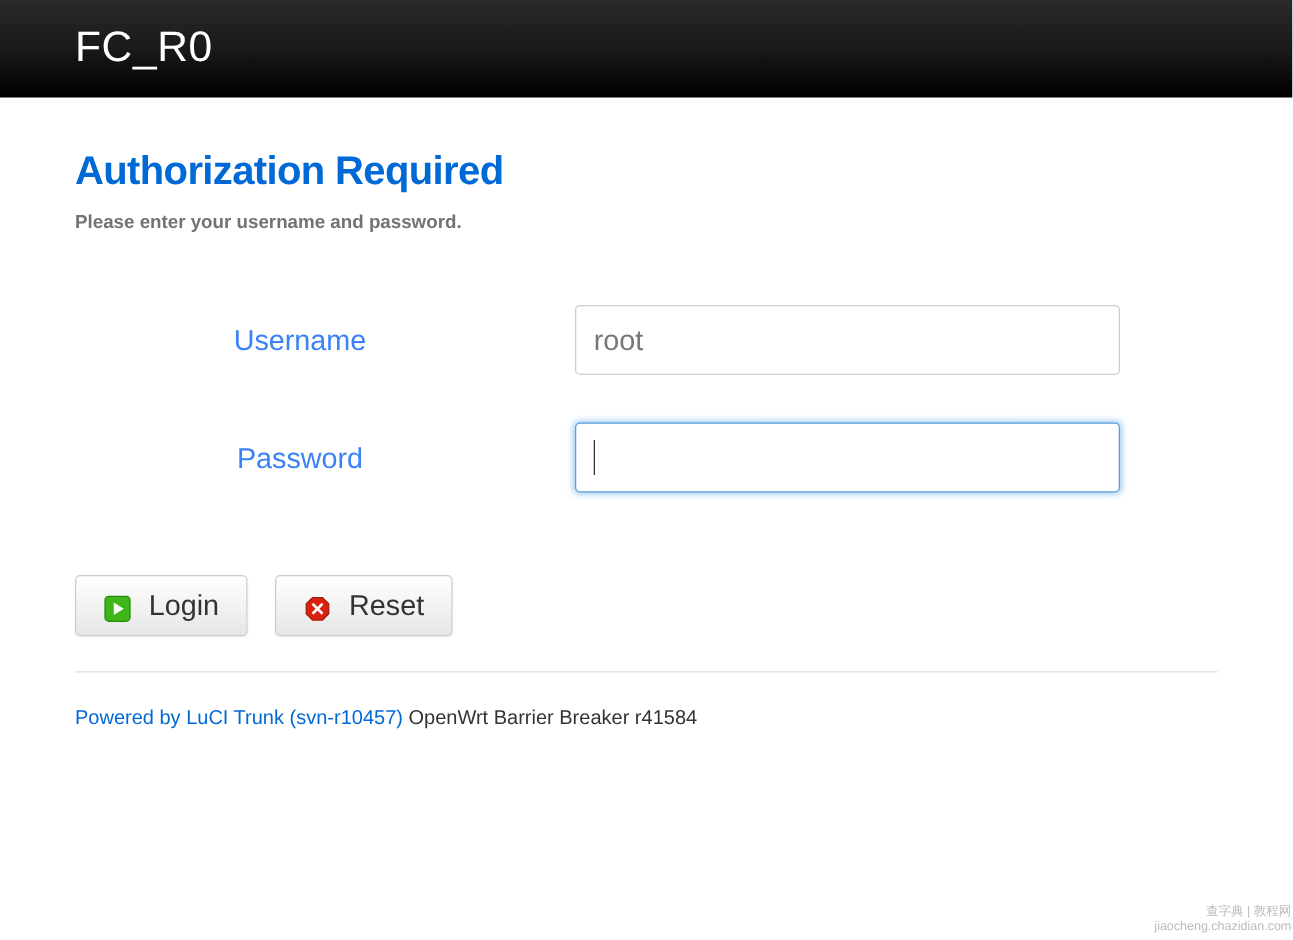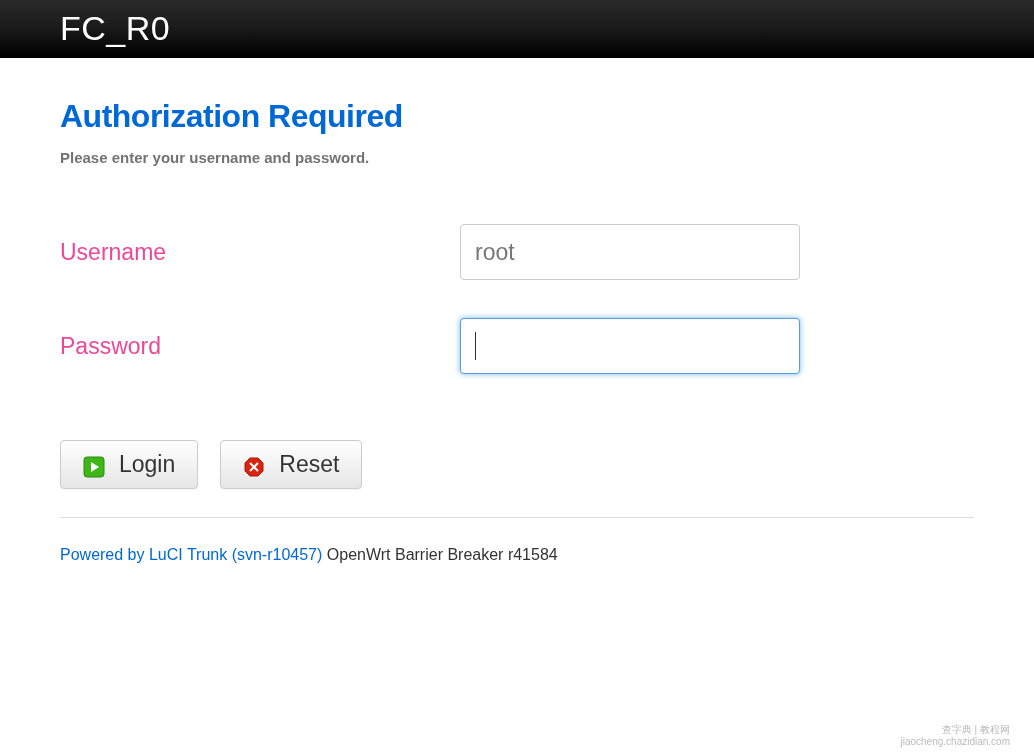"FC_R0" .header-bar { height: 58px -> 78px }
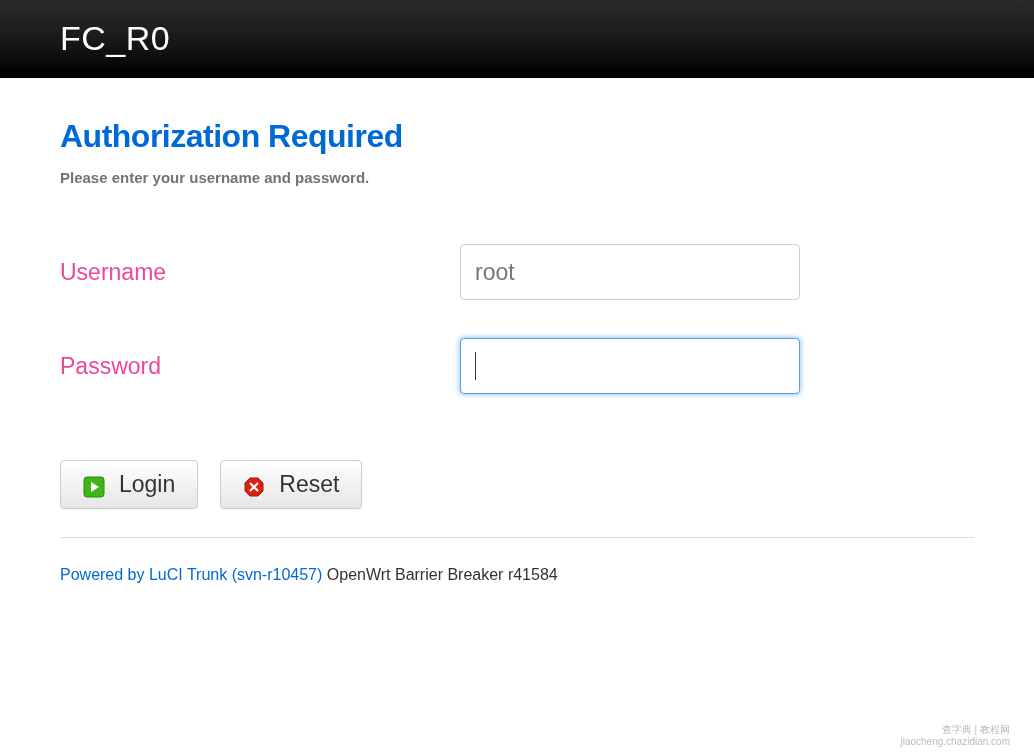"Username" .form-label { color: #ec4899 -> #3b82f6; text-align: left -> center }
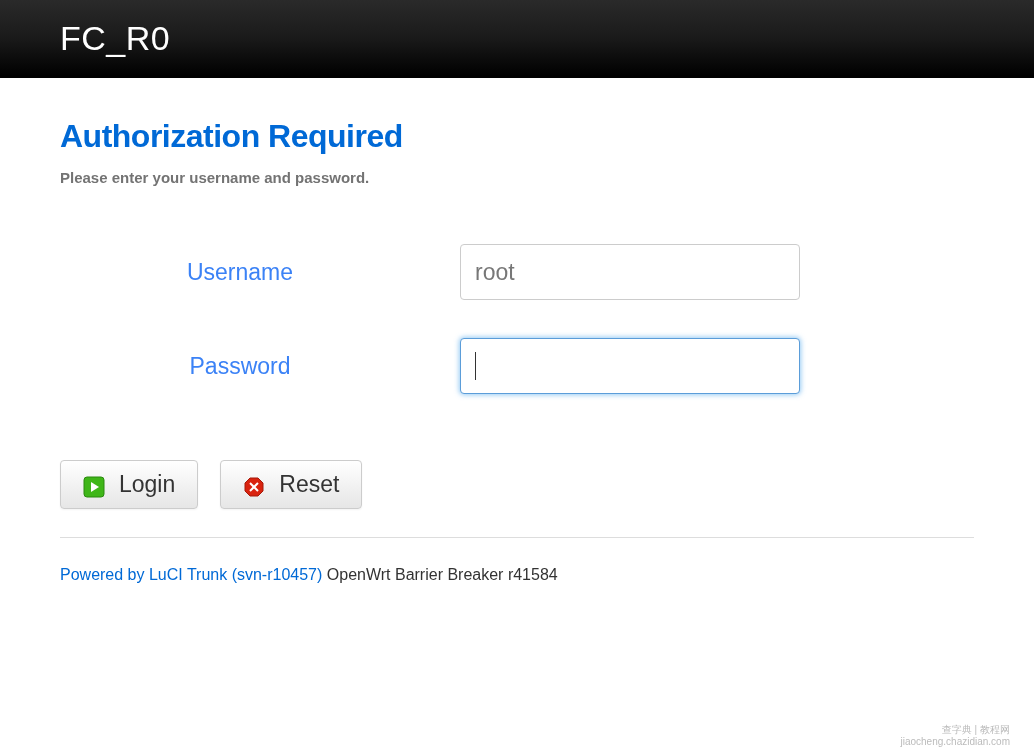"root" .text-input { width: 340px -> 436px }
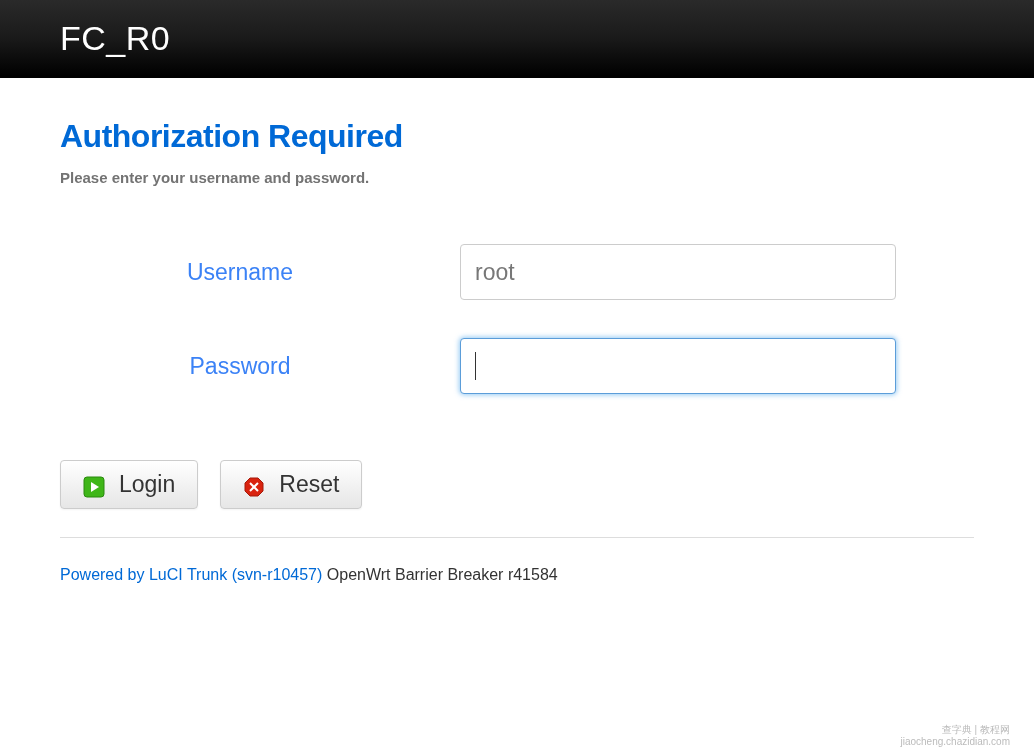"查字典 | 教程网" .watermark { right: 24px -> 1px }
